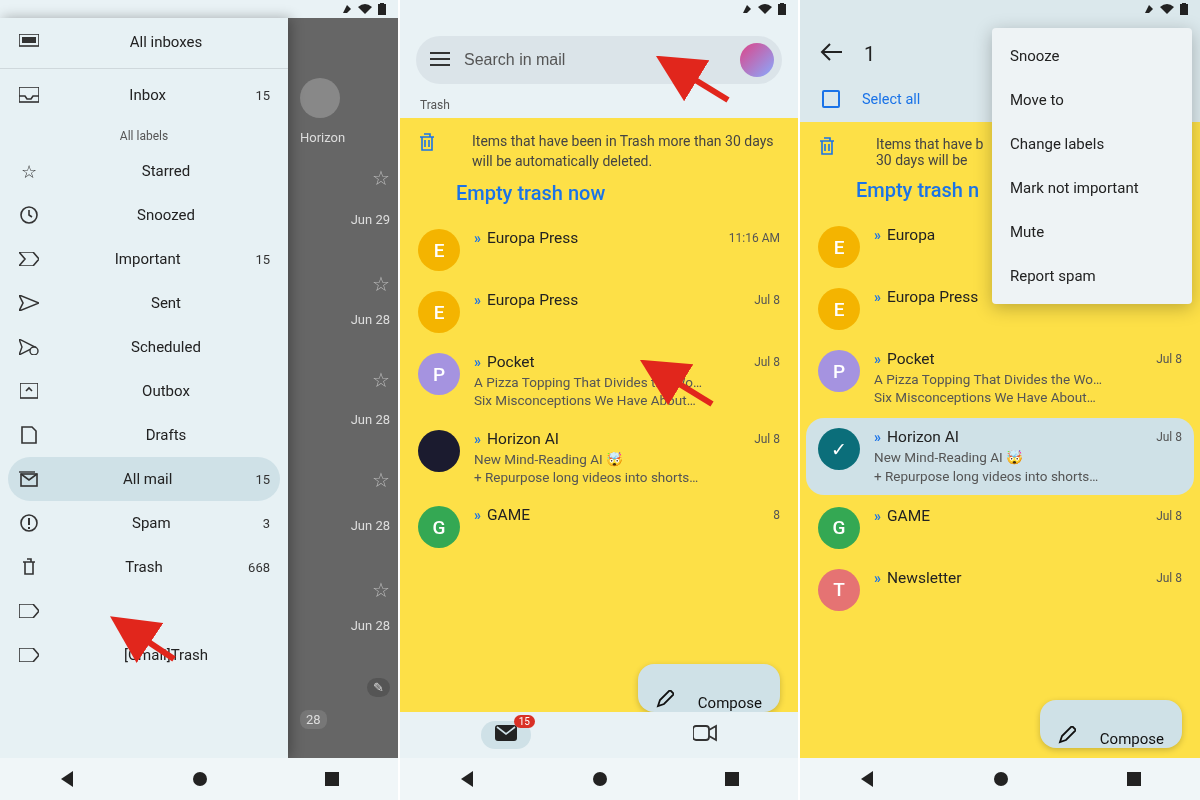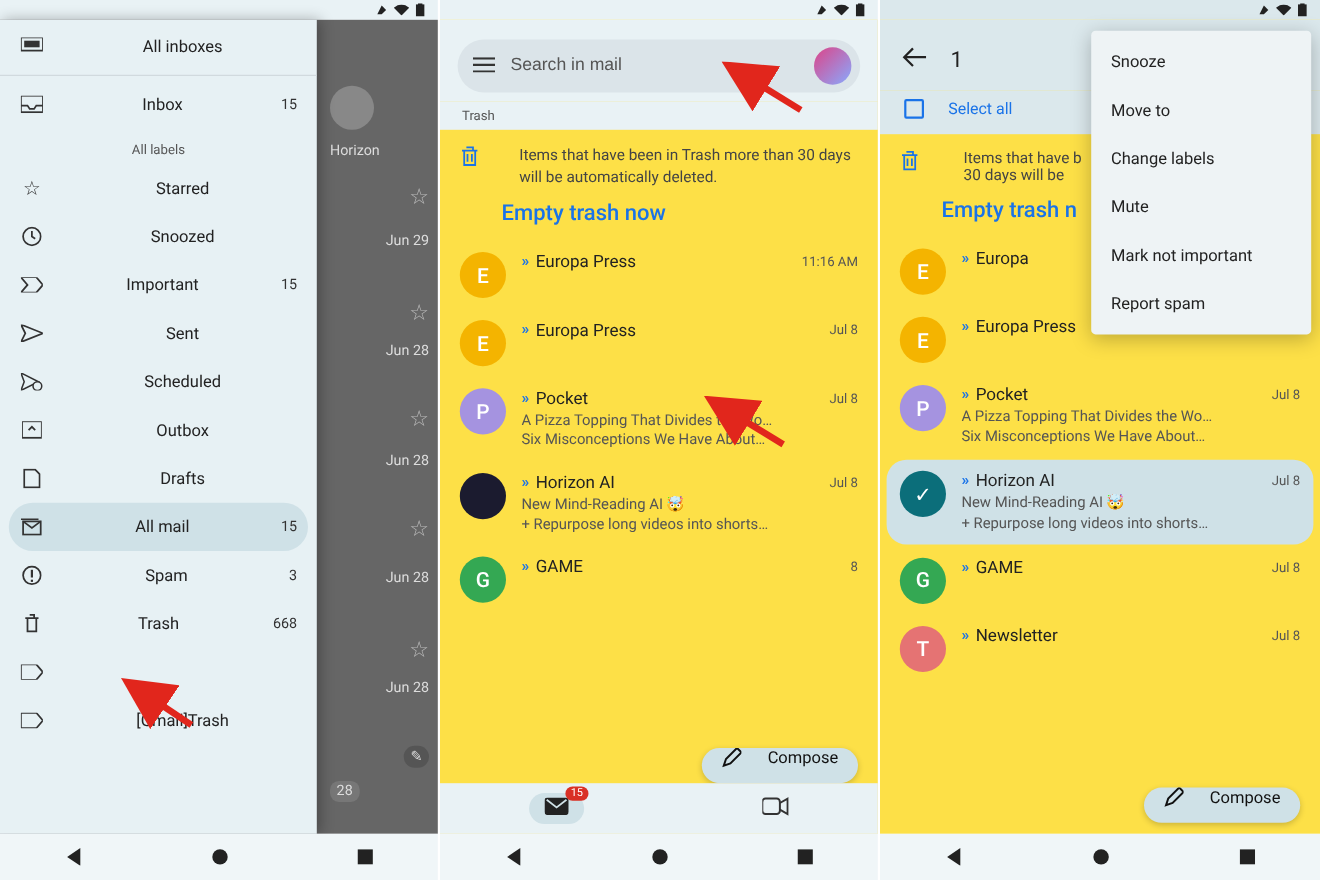"Mute" div.menu-item { order: before "Mark not important" -> after "Mark not important" }
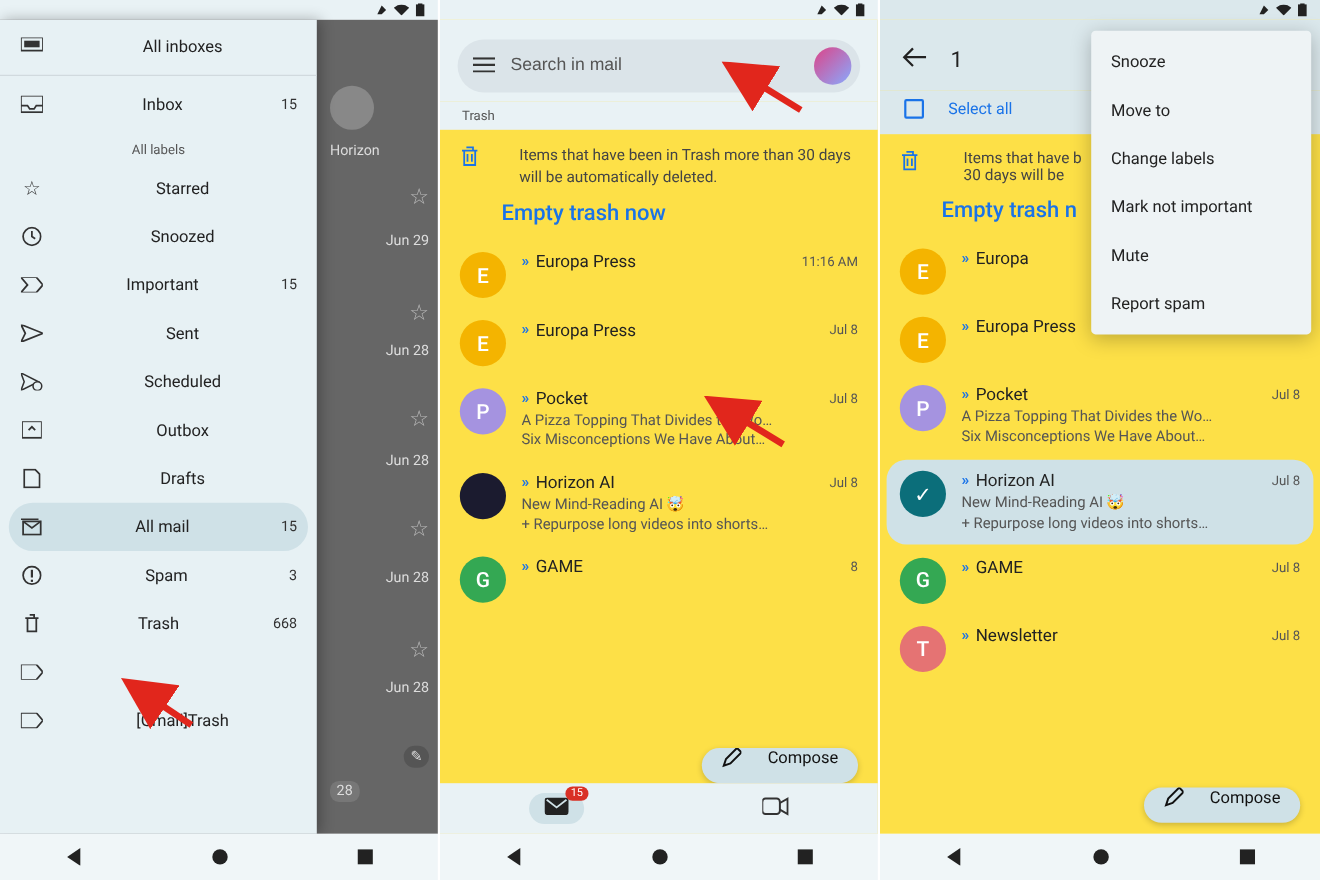"Compose" .compose { align-items: flex-start -> flex-end; height: 32px -> 48px }
